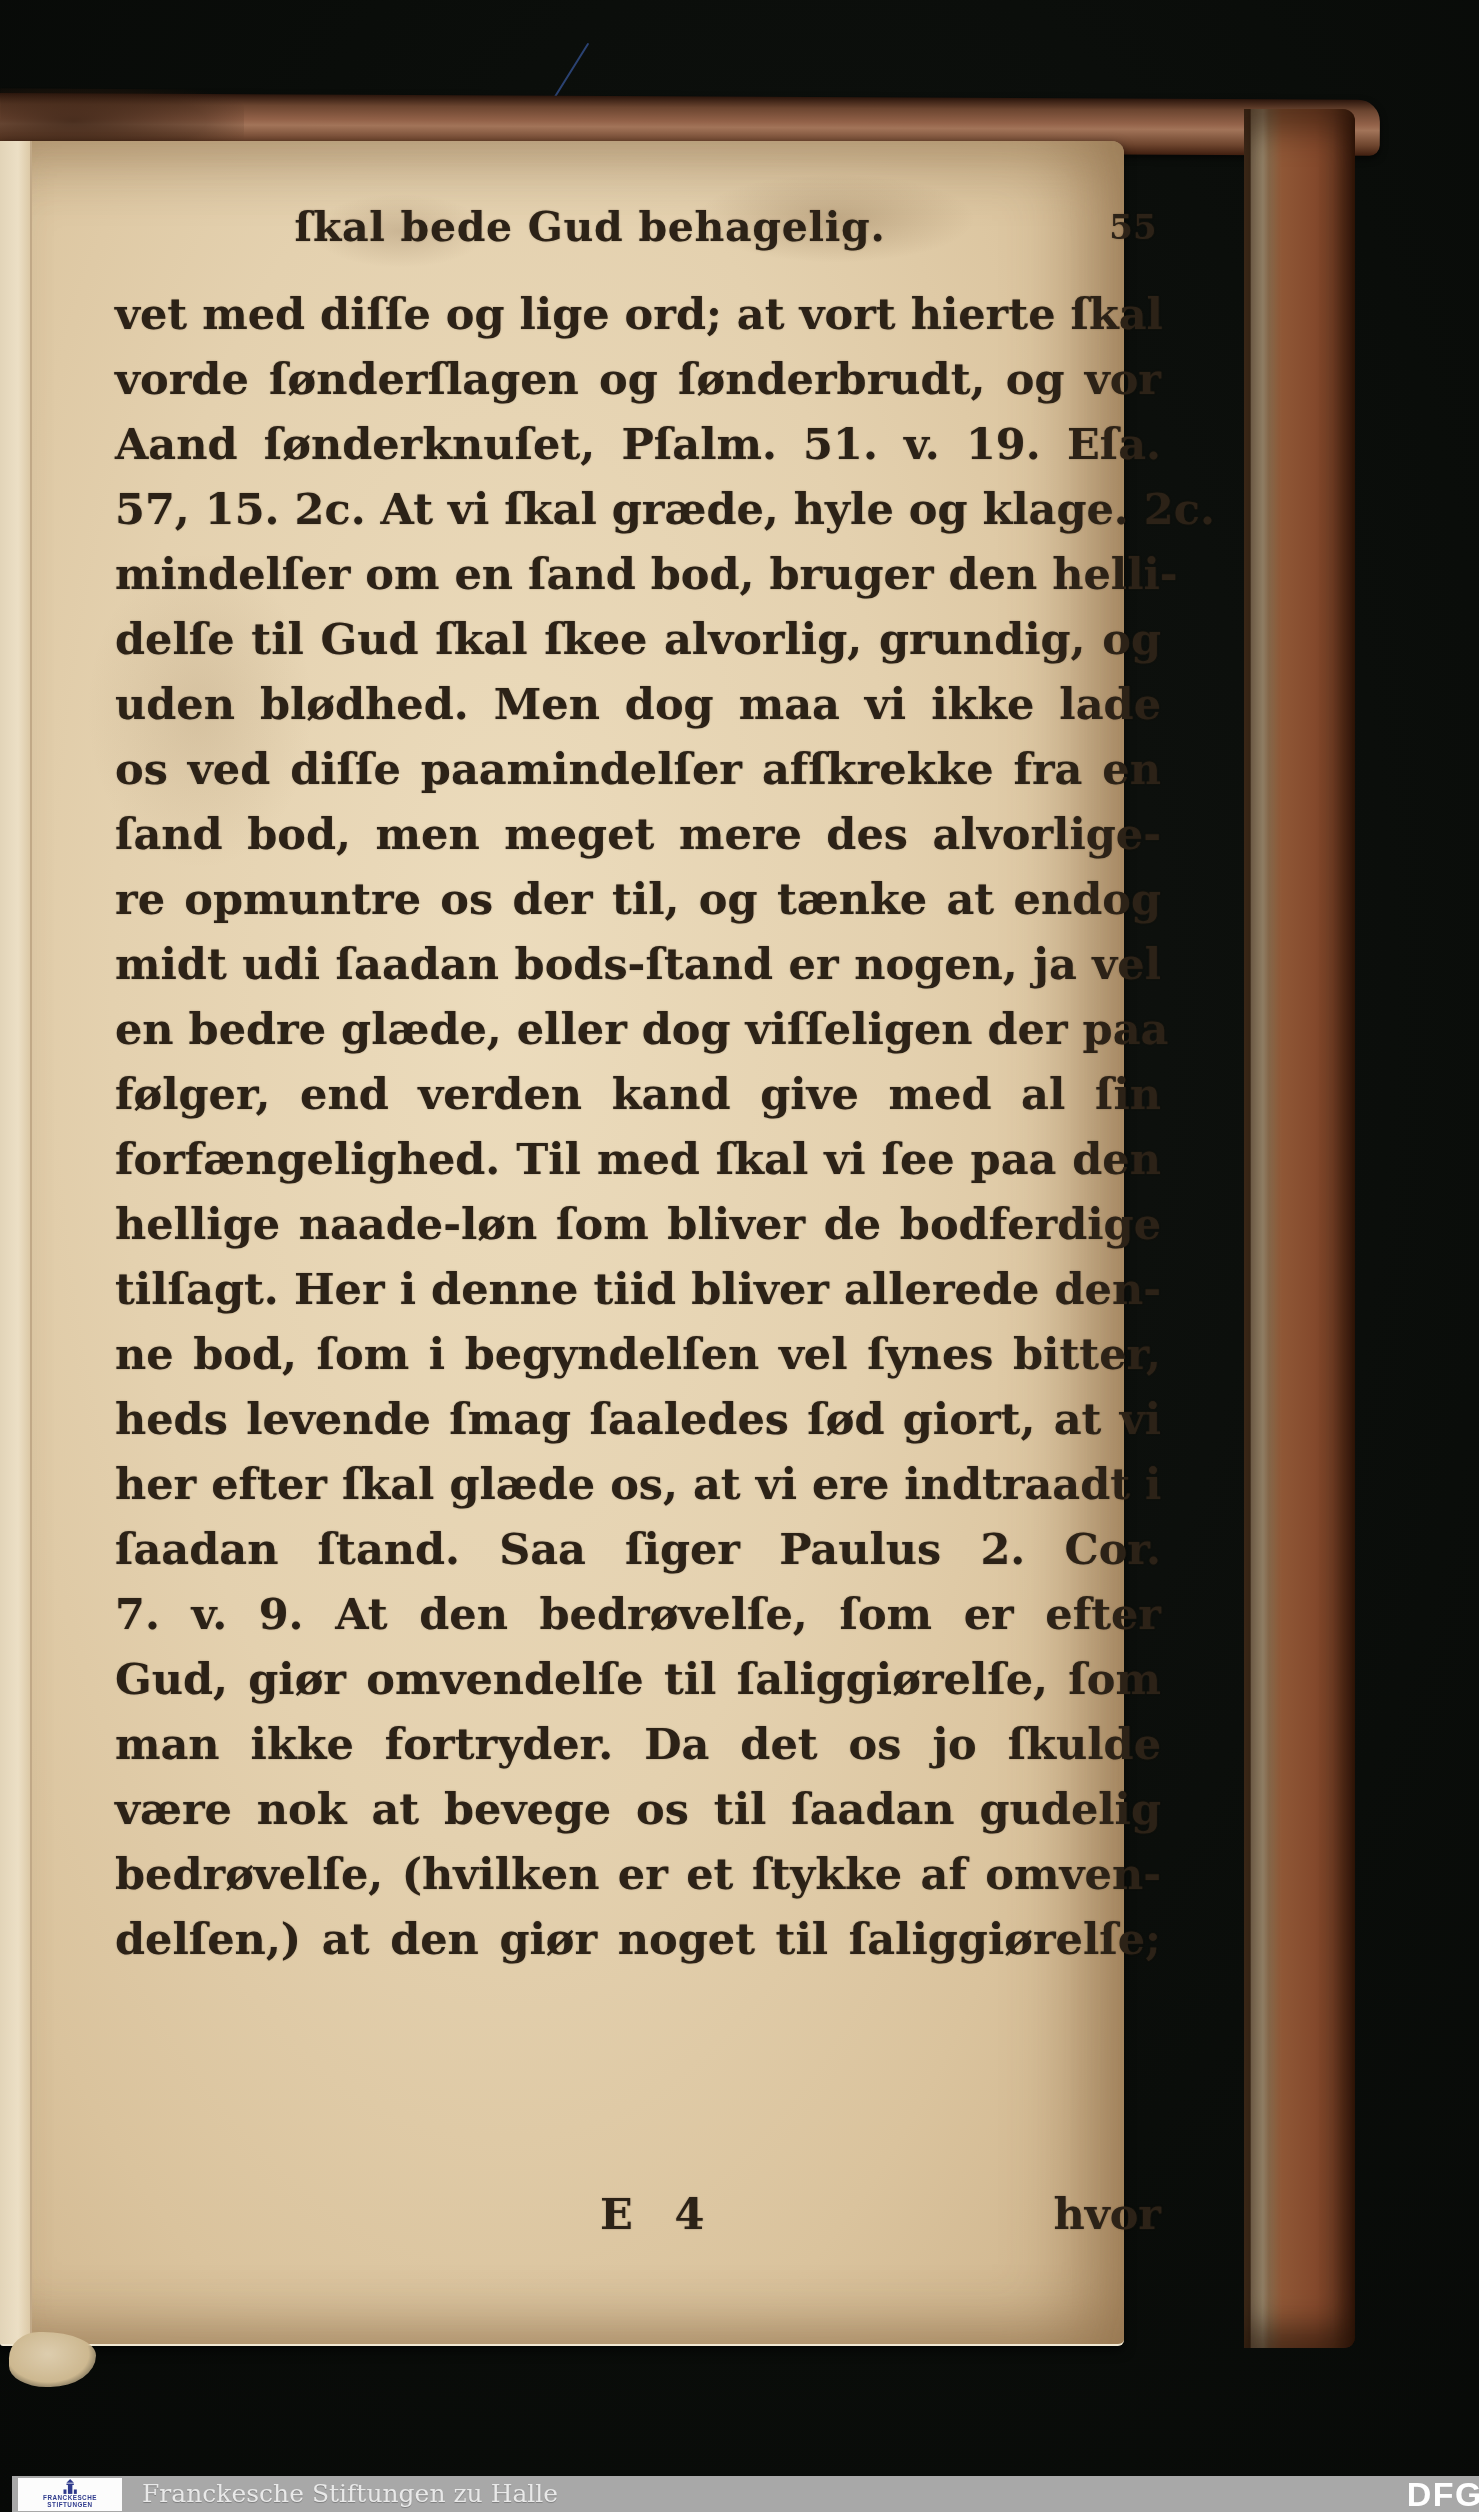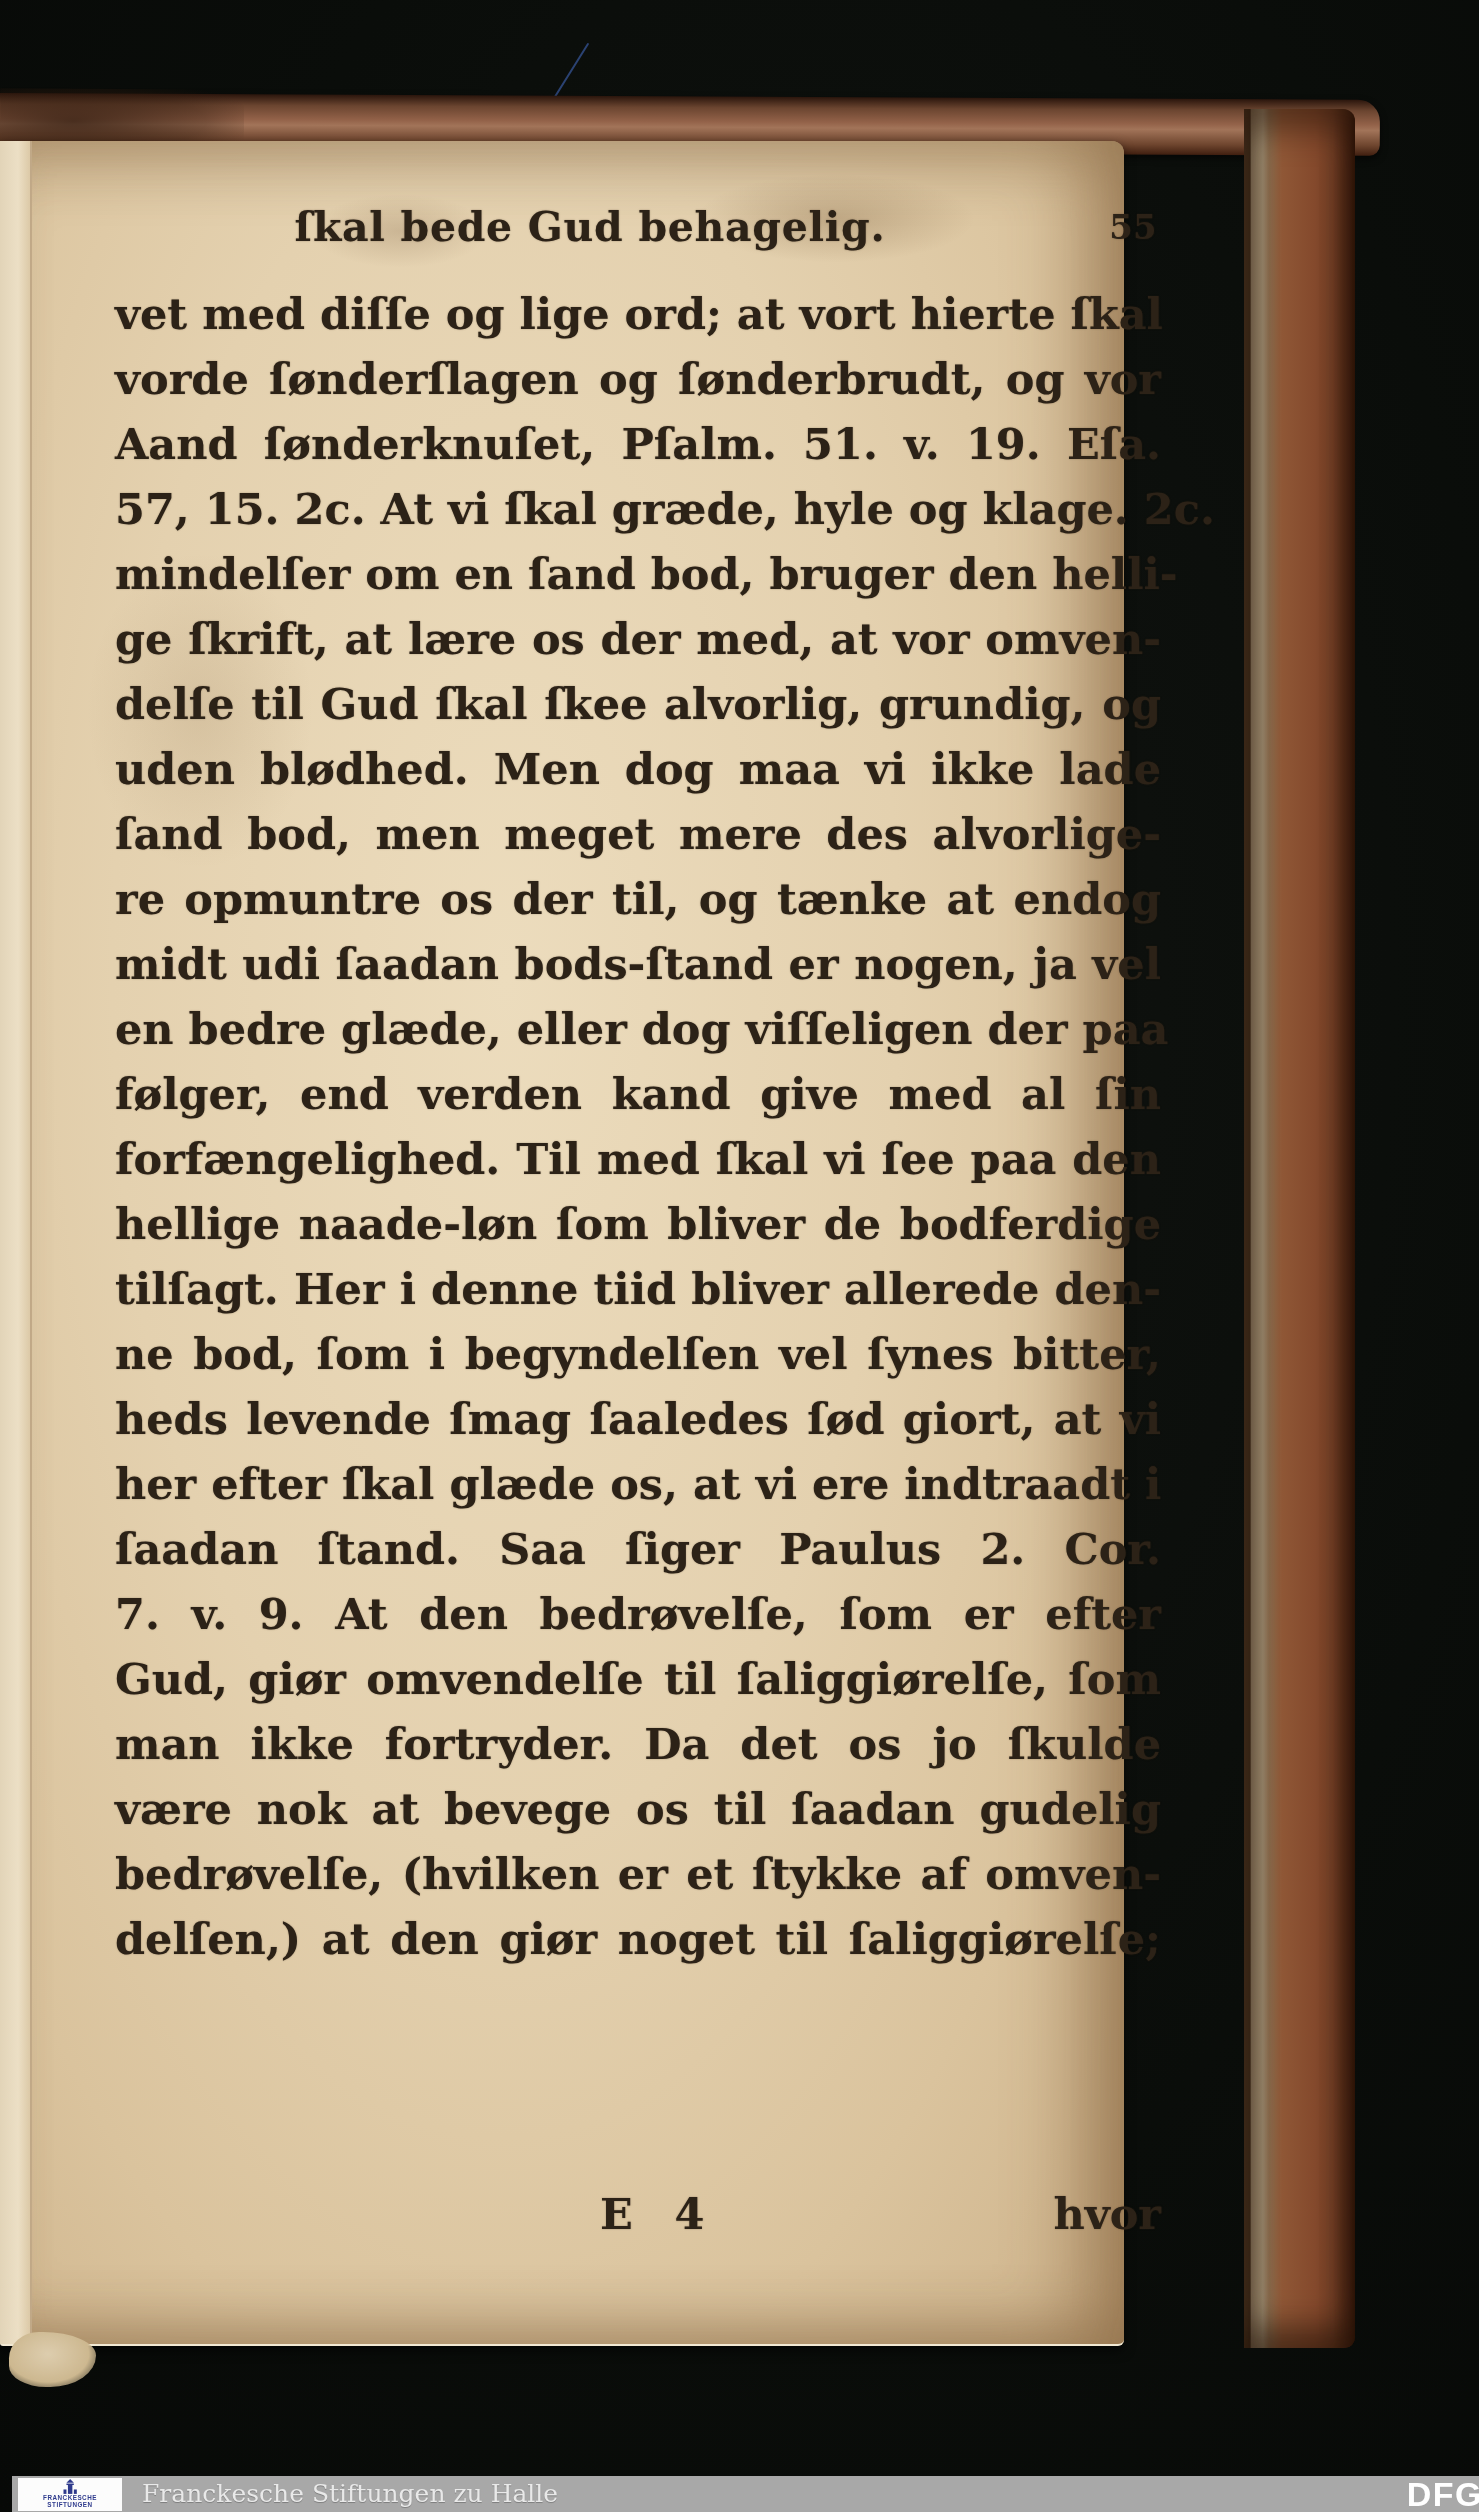"ge ſkrift, at lære os" div.line { html: <div>ge ſkrift, at lære os der med, at vor omven-</div> -> none }
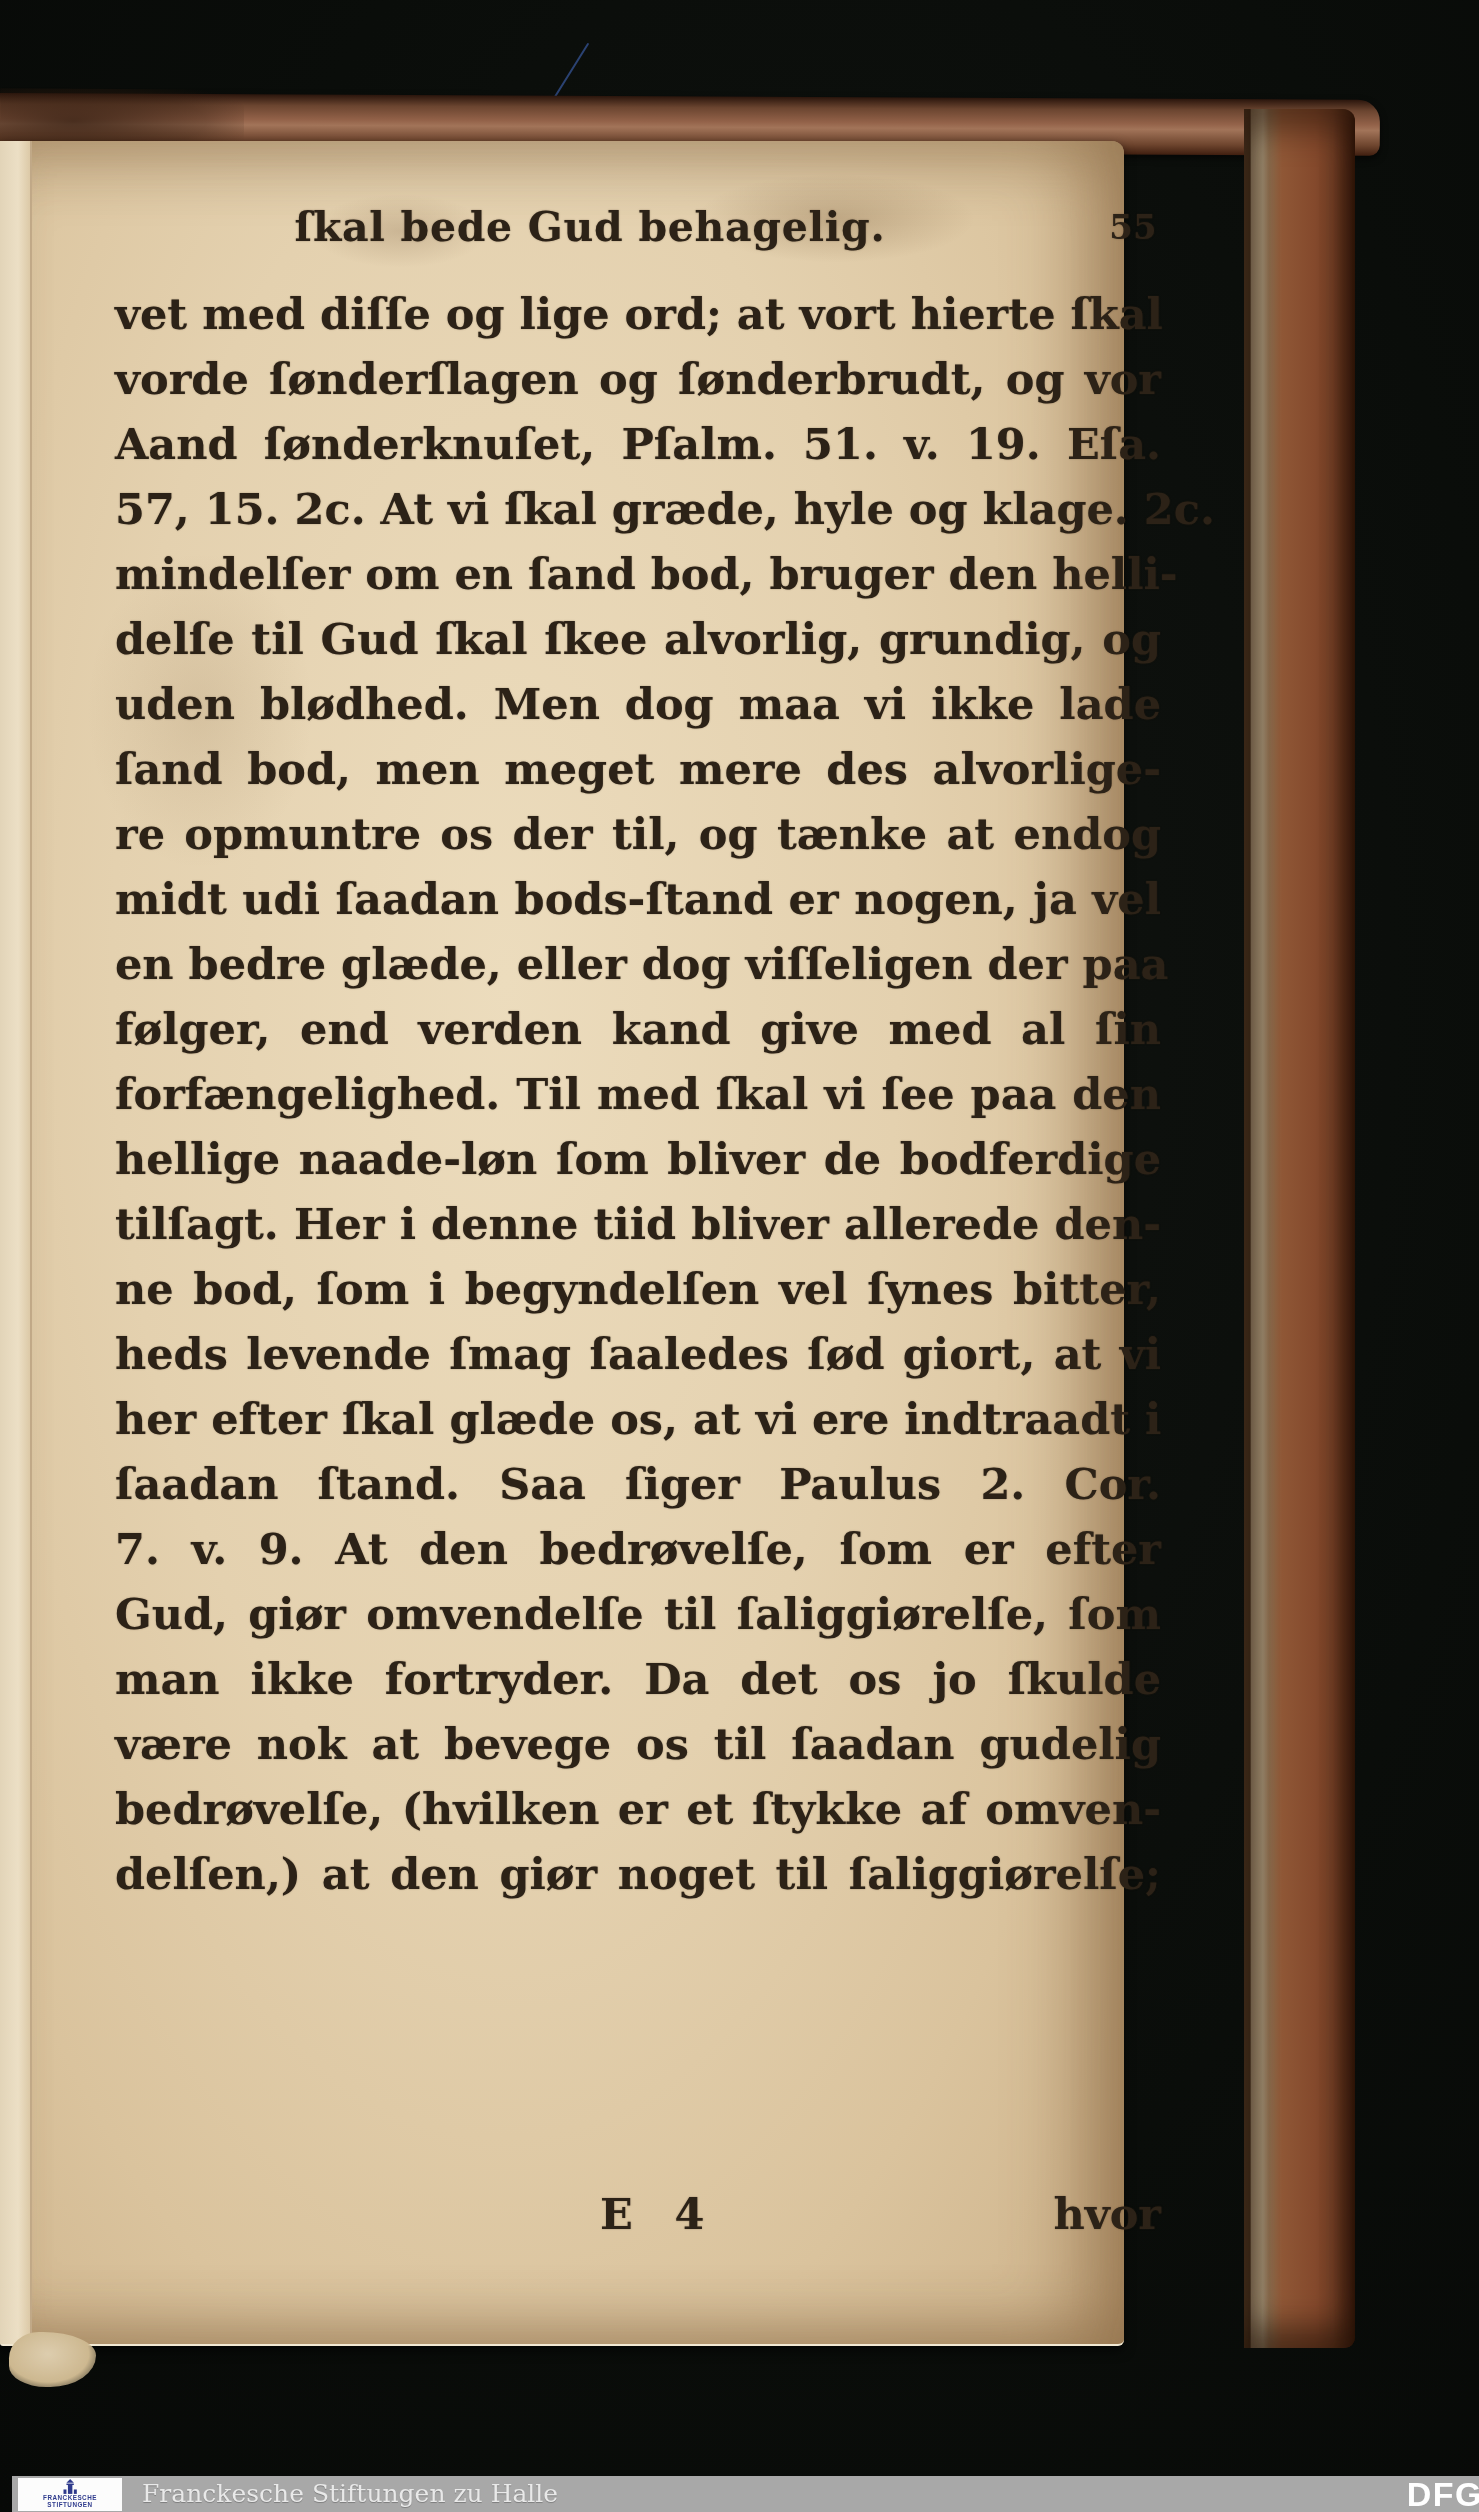"os ved diſſe paamindelſer afſkrekke" div.line { html: none -> <div>os ved diſſe paamindelſer afſkrekke fra en</div> }
